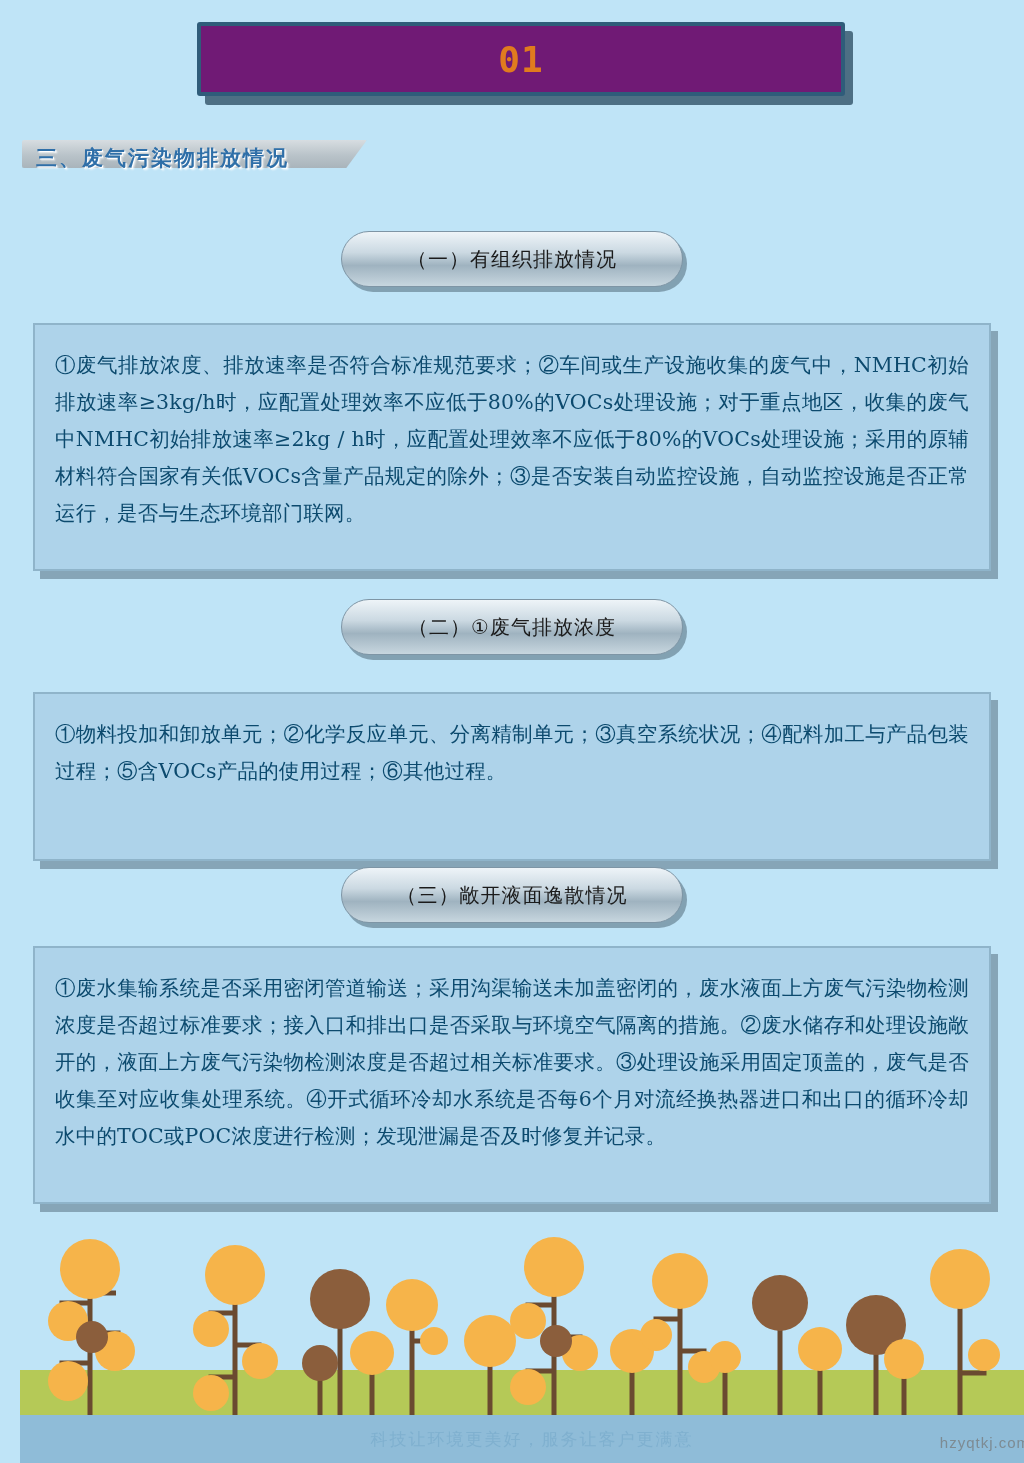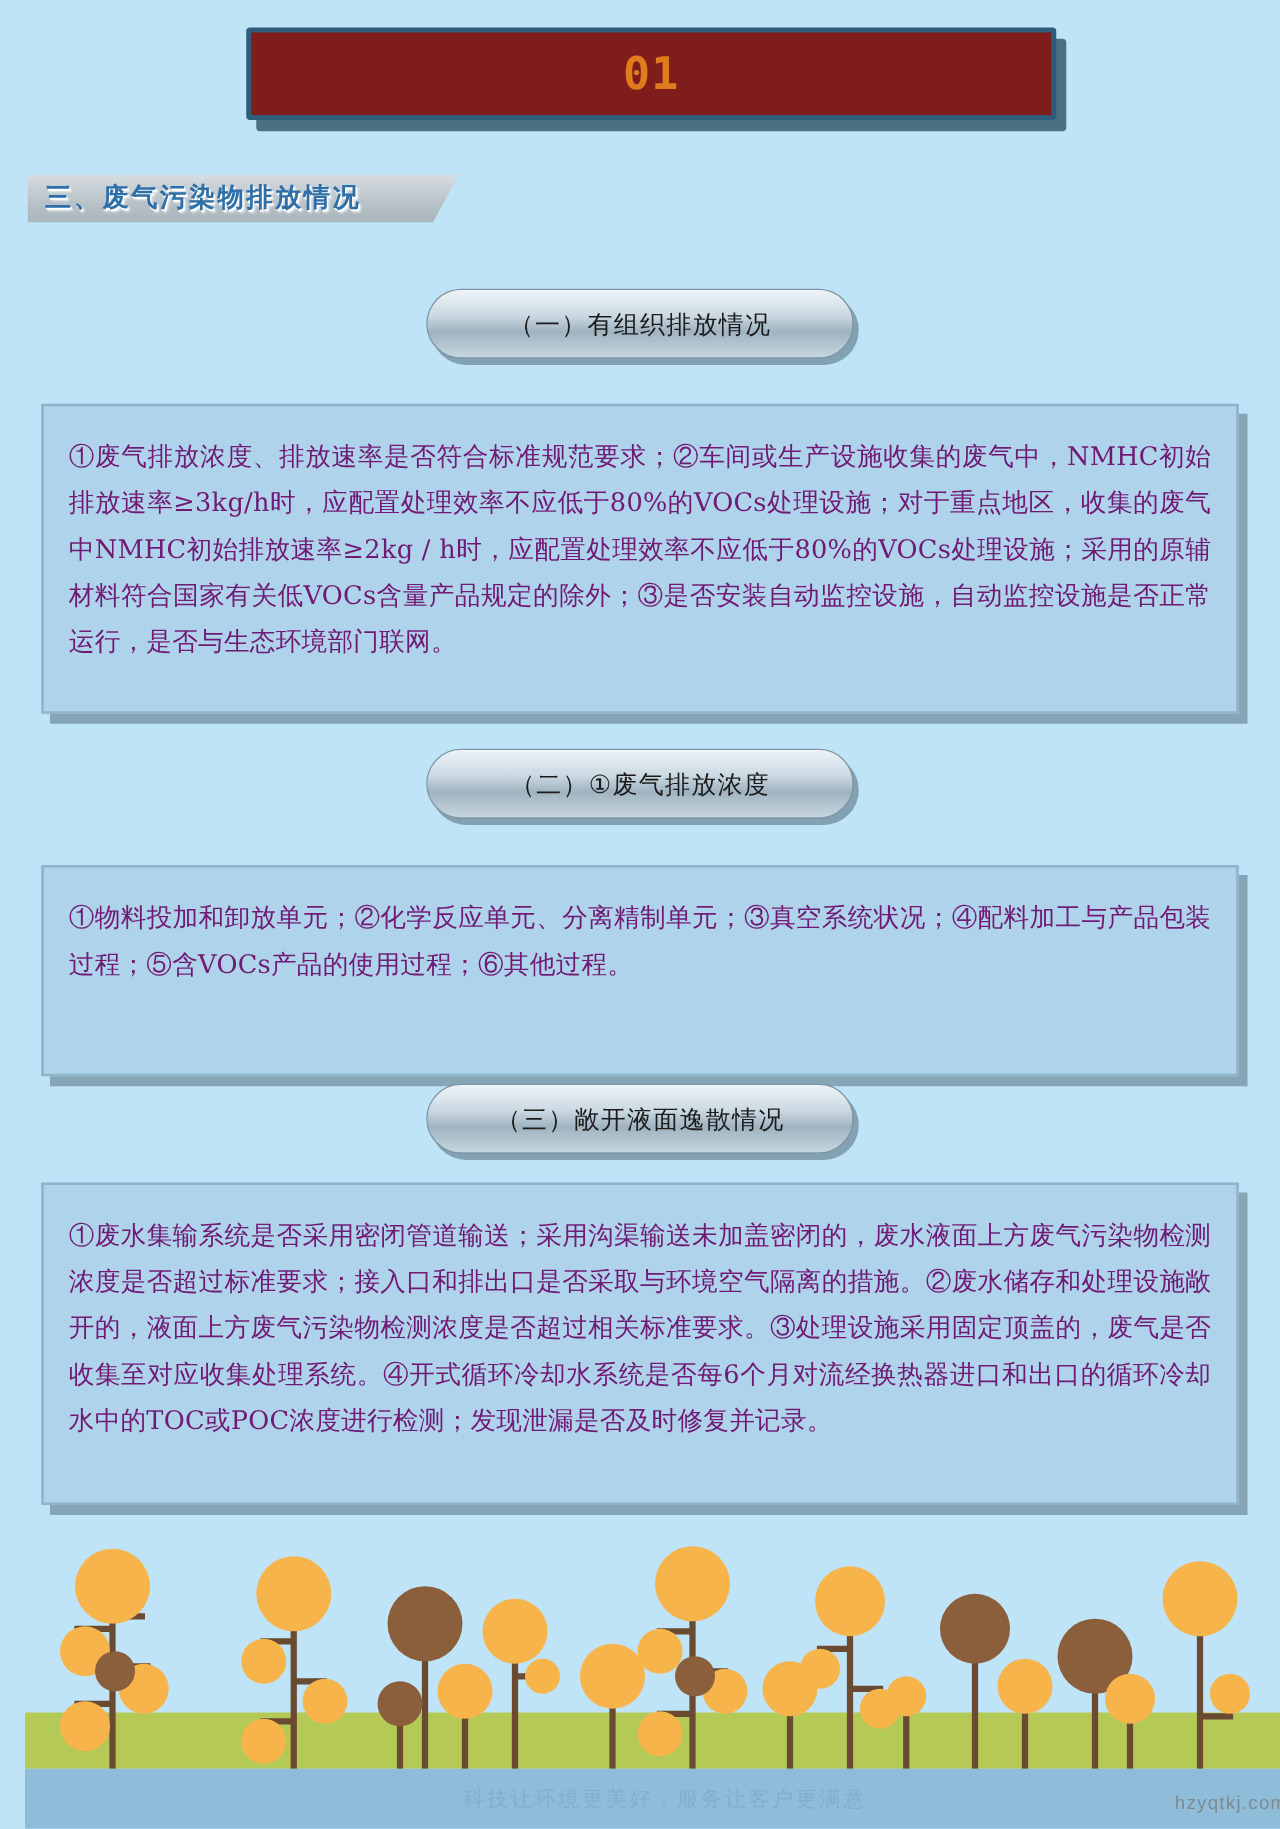"01" .title-box { background: #7f1d1d -> #701a75 }
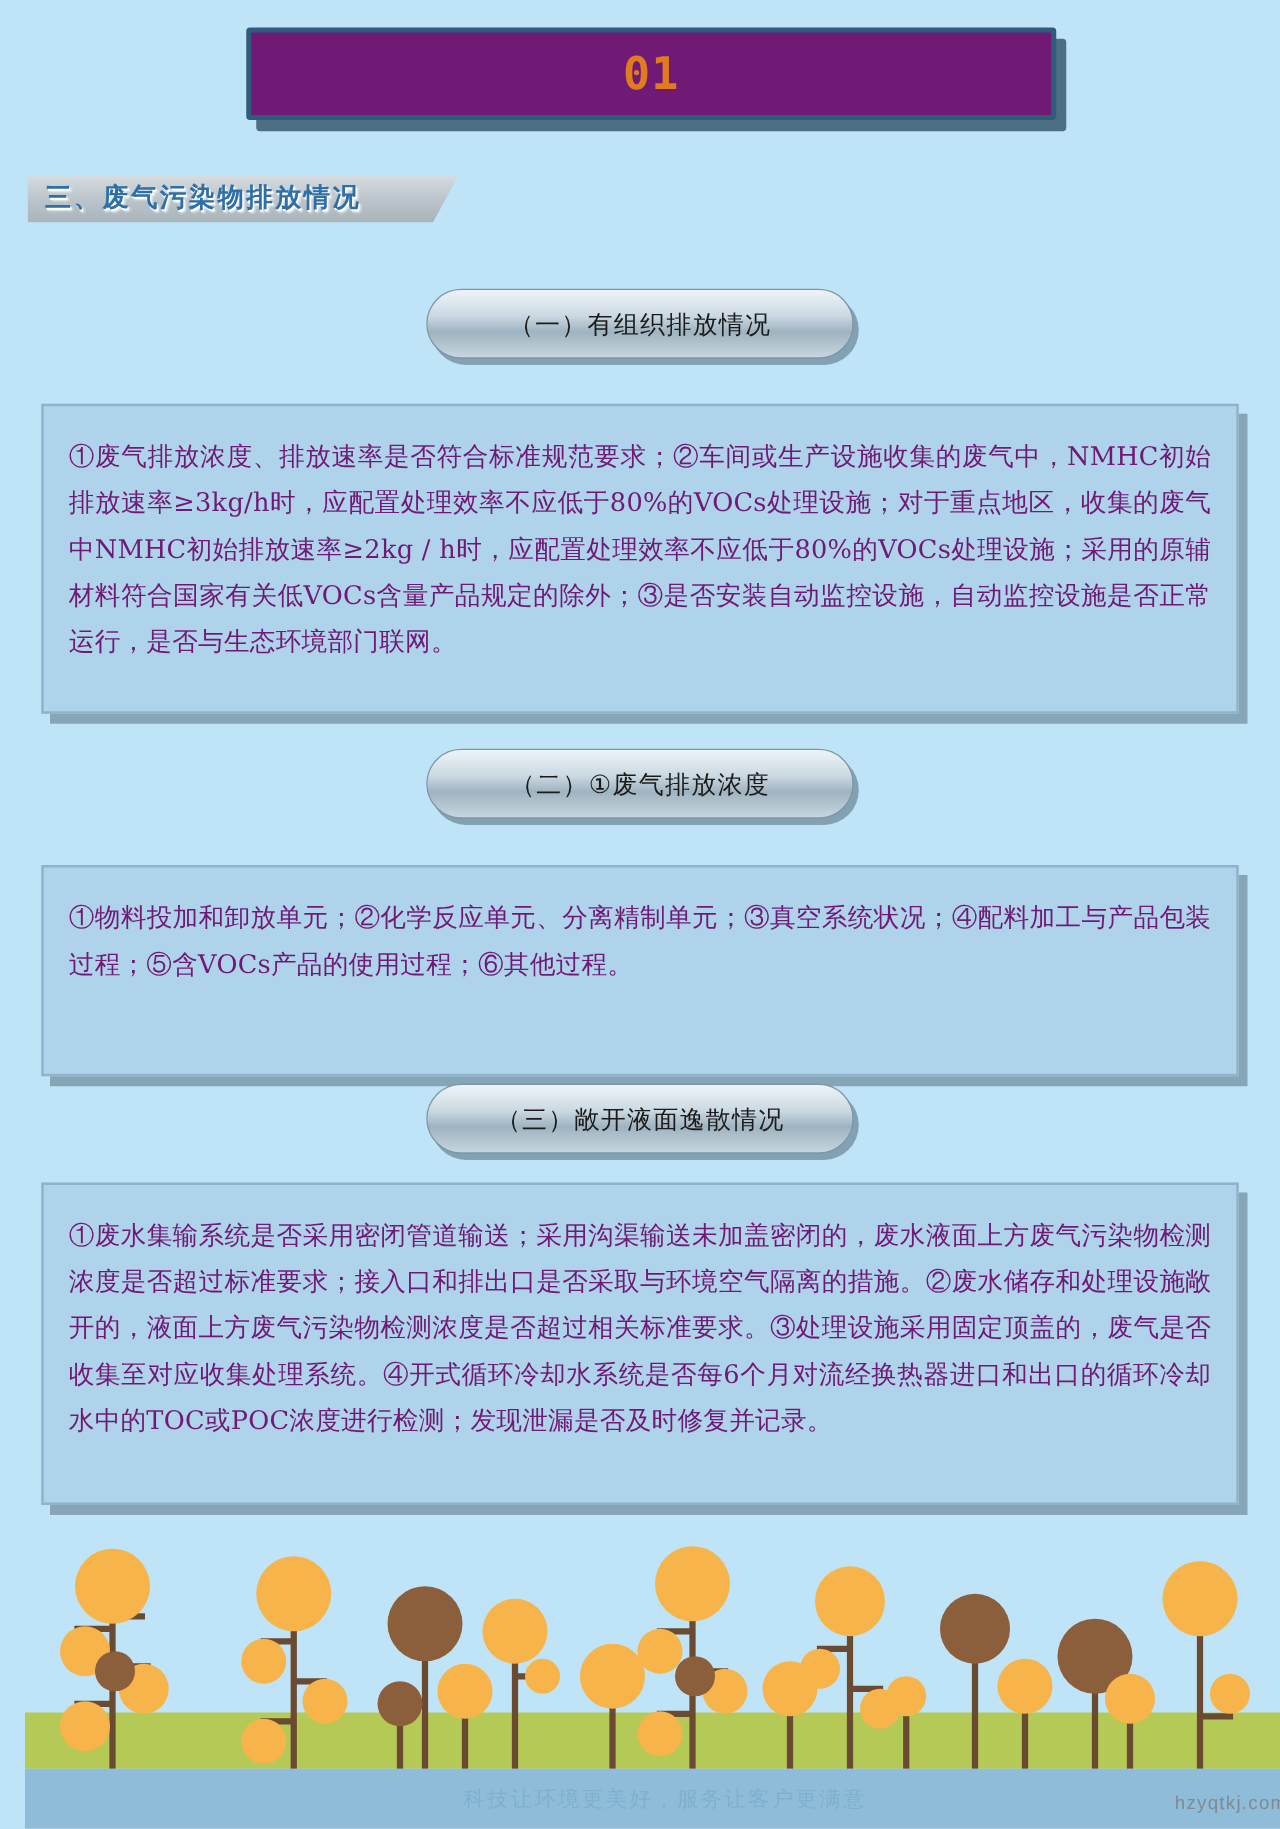"三、废气污染物排放情况" .section-tag { height: 38px -> 28px }
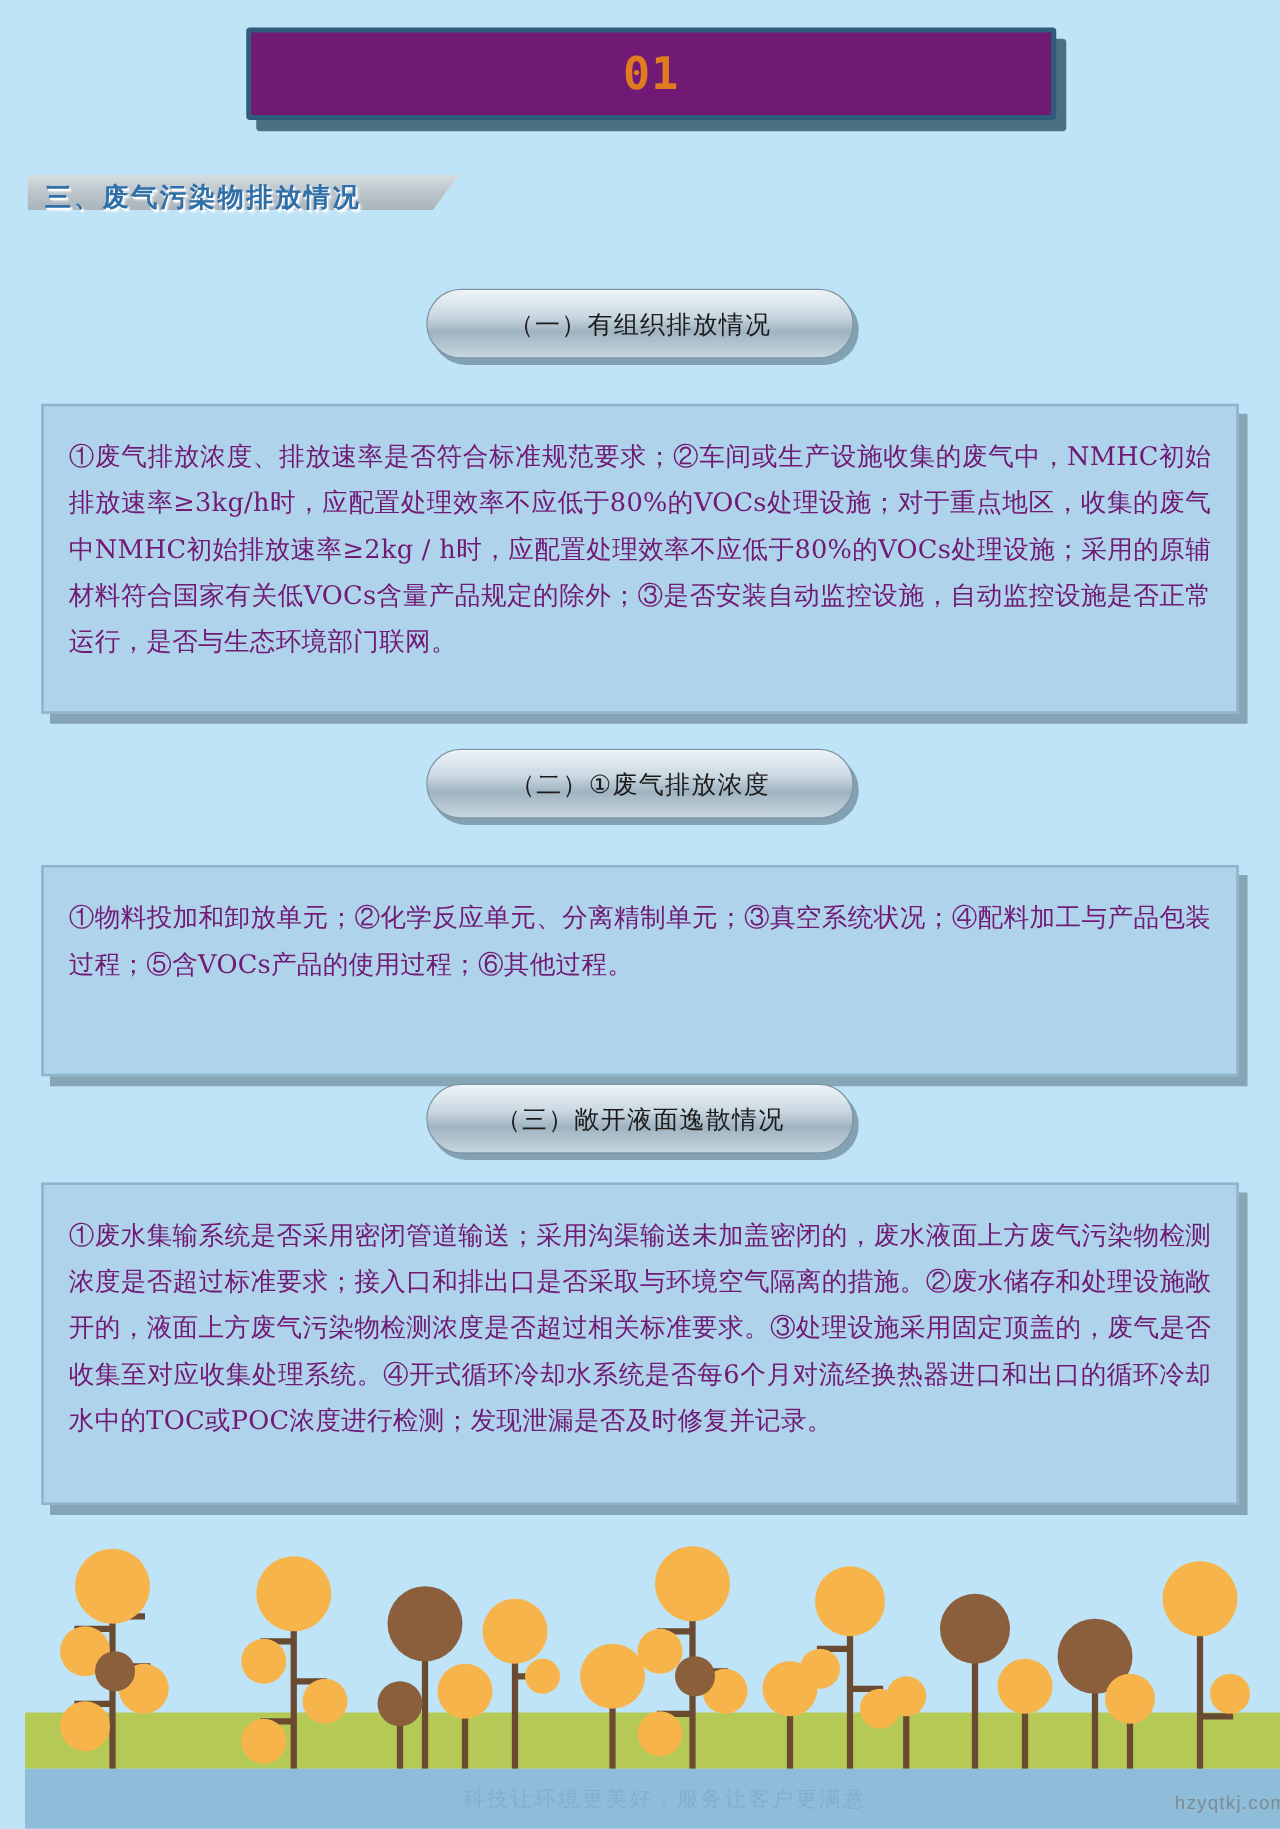"①废气排放浓度、排放速率是否符合标准规范要求；②车间或生产设施收集的废气中，NM" .box p { color: #701a75 -> #0c4a6e }
